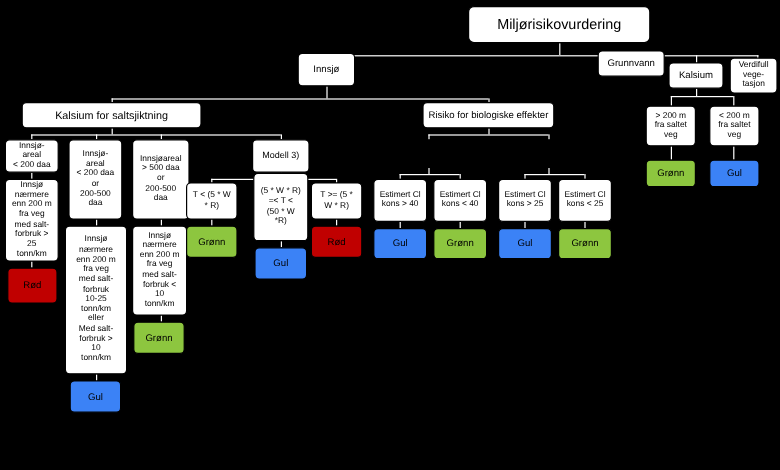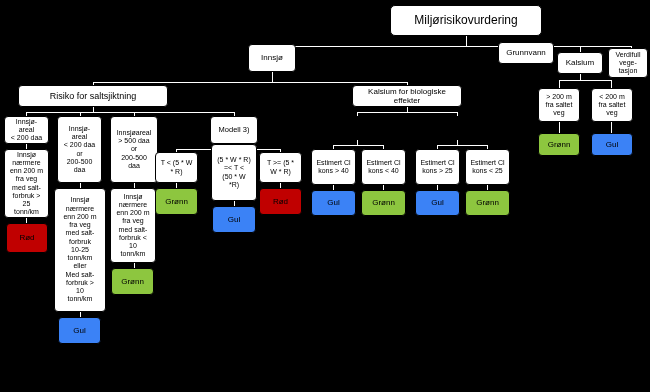"Risiko for saltsjiktning" div.node { text: Risiko -> Kalsium }
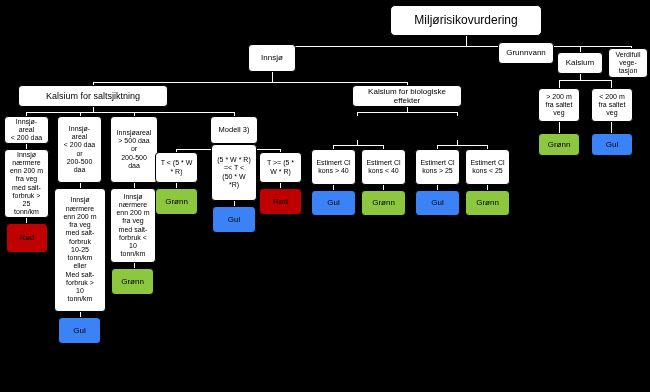"Kalsium for biologiske effekter" div.node { text: Kalsium -> Risiko }
